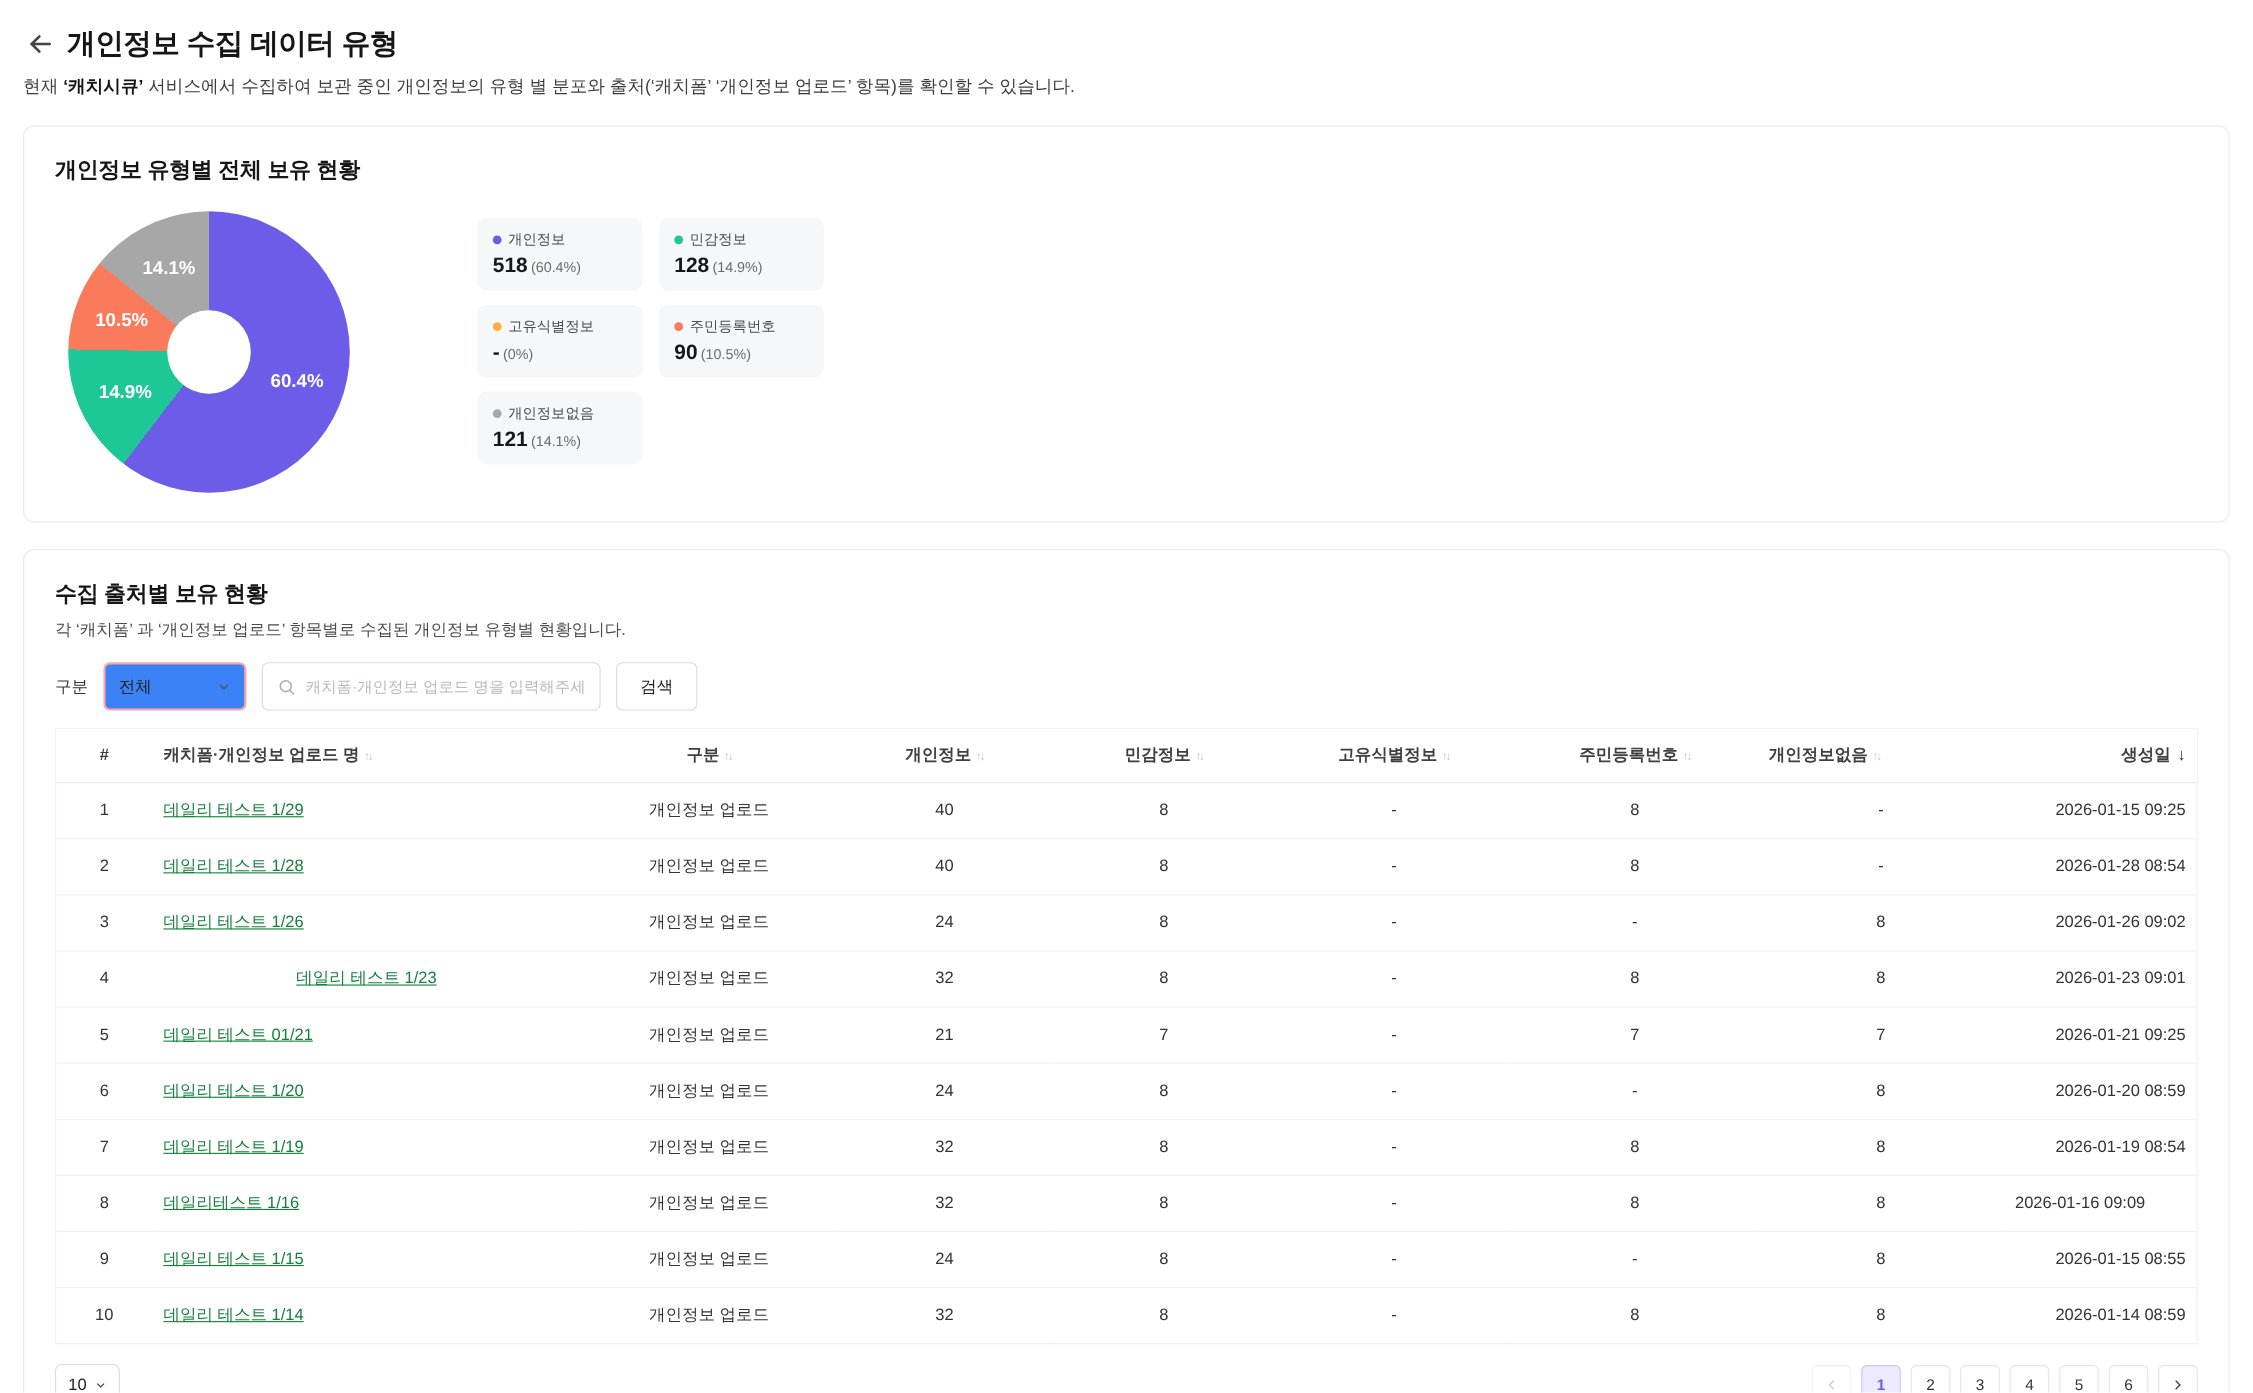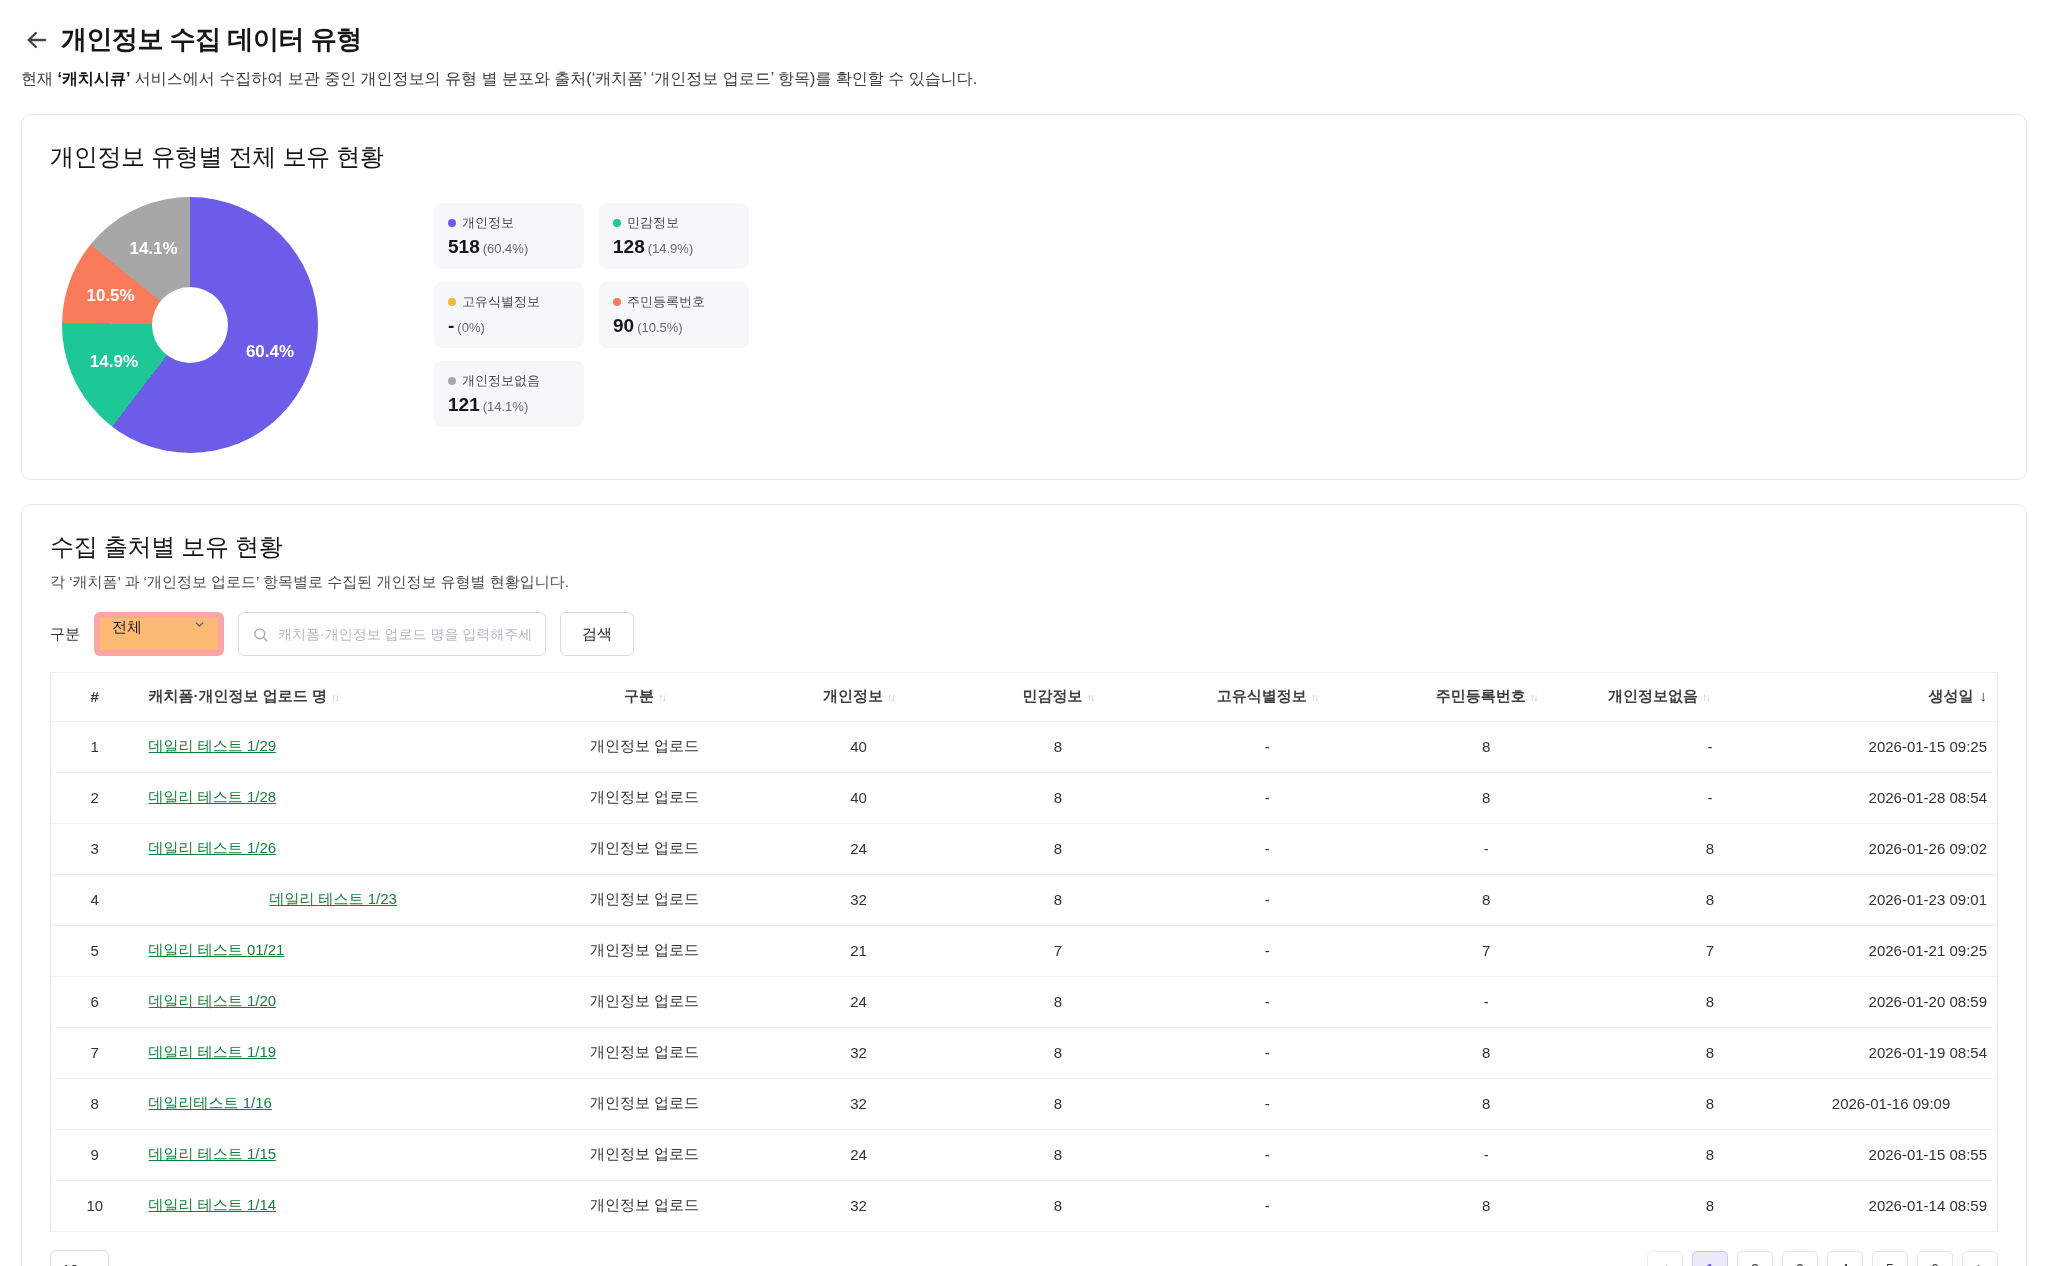"개인정보 유형별 전체 보유 현황" .card-title { font-size: 24px -> 20px; font-weight: 400 -> 700 }
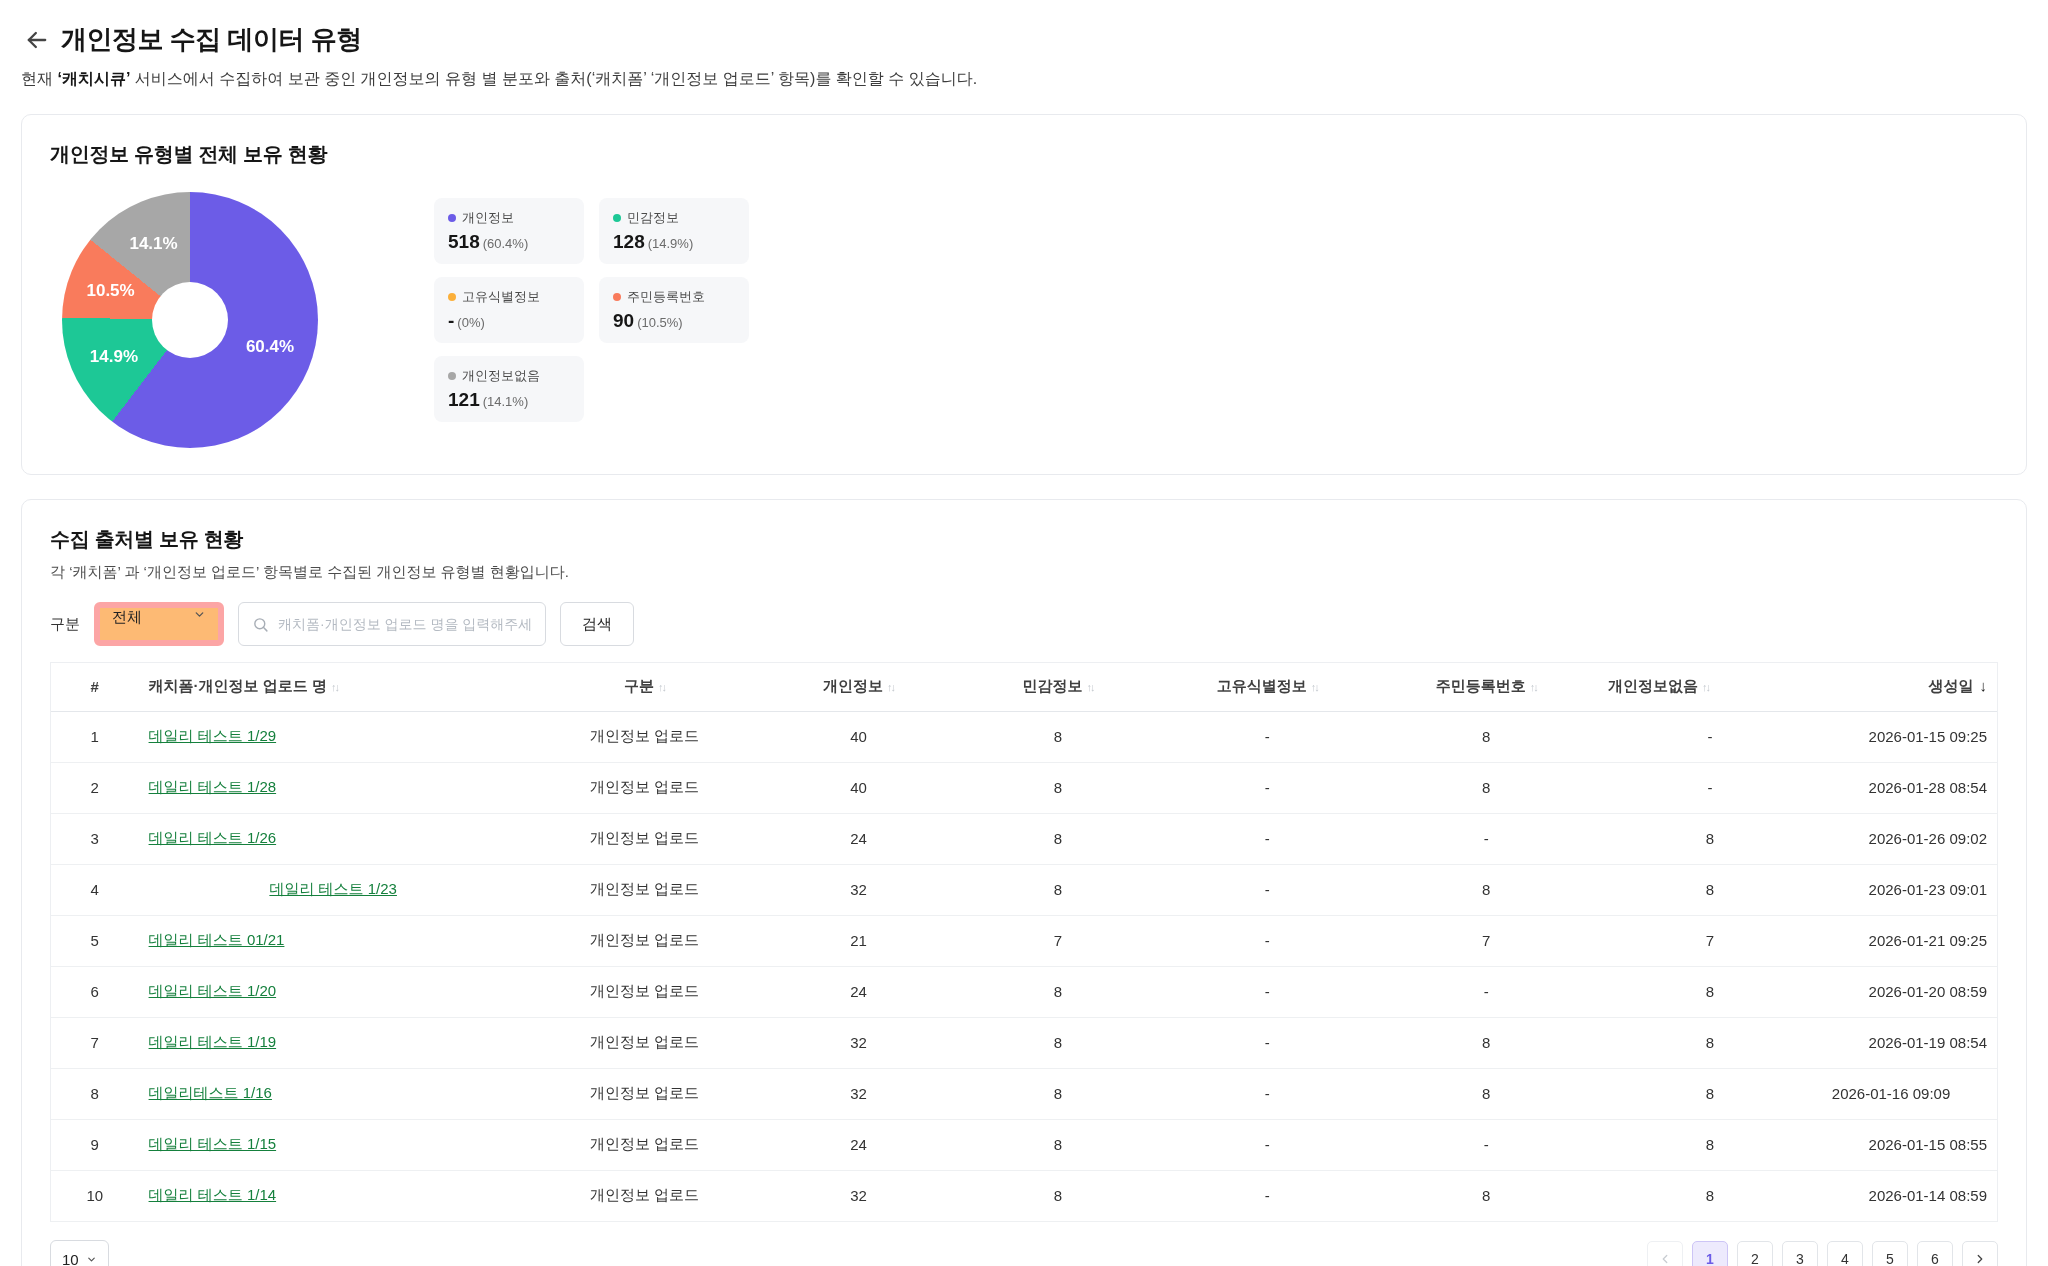"전체" .select { align-items: flex-start -> center; background: #fdba74 -> #3b82f6; border: 6px solid #fca5a5 -> 2px solid #fca5a5 }
